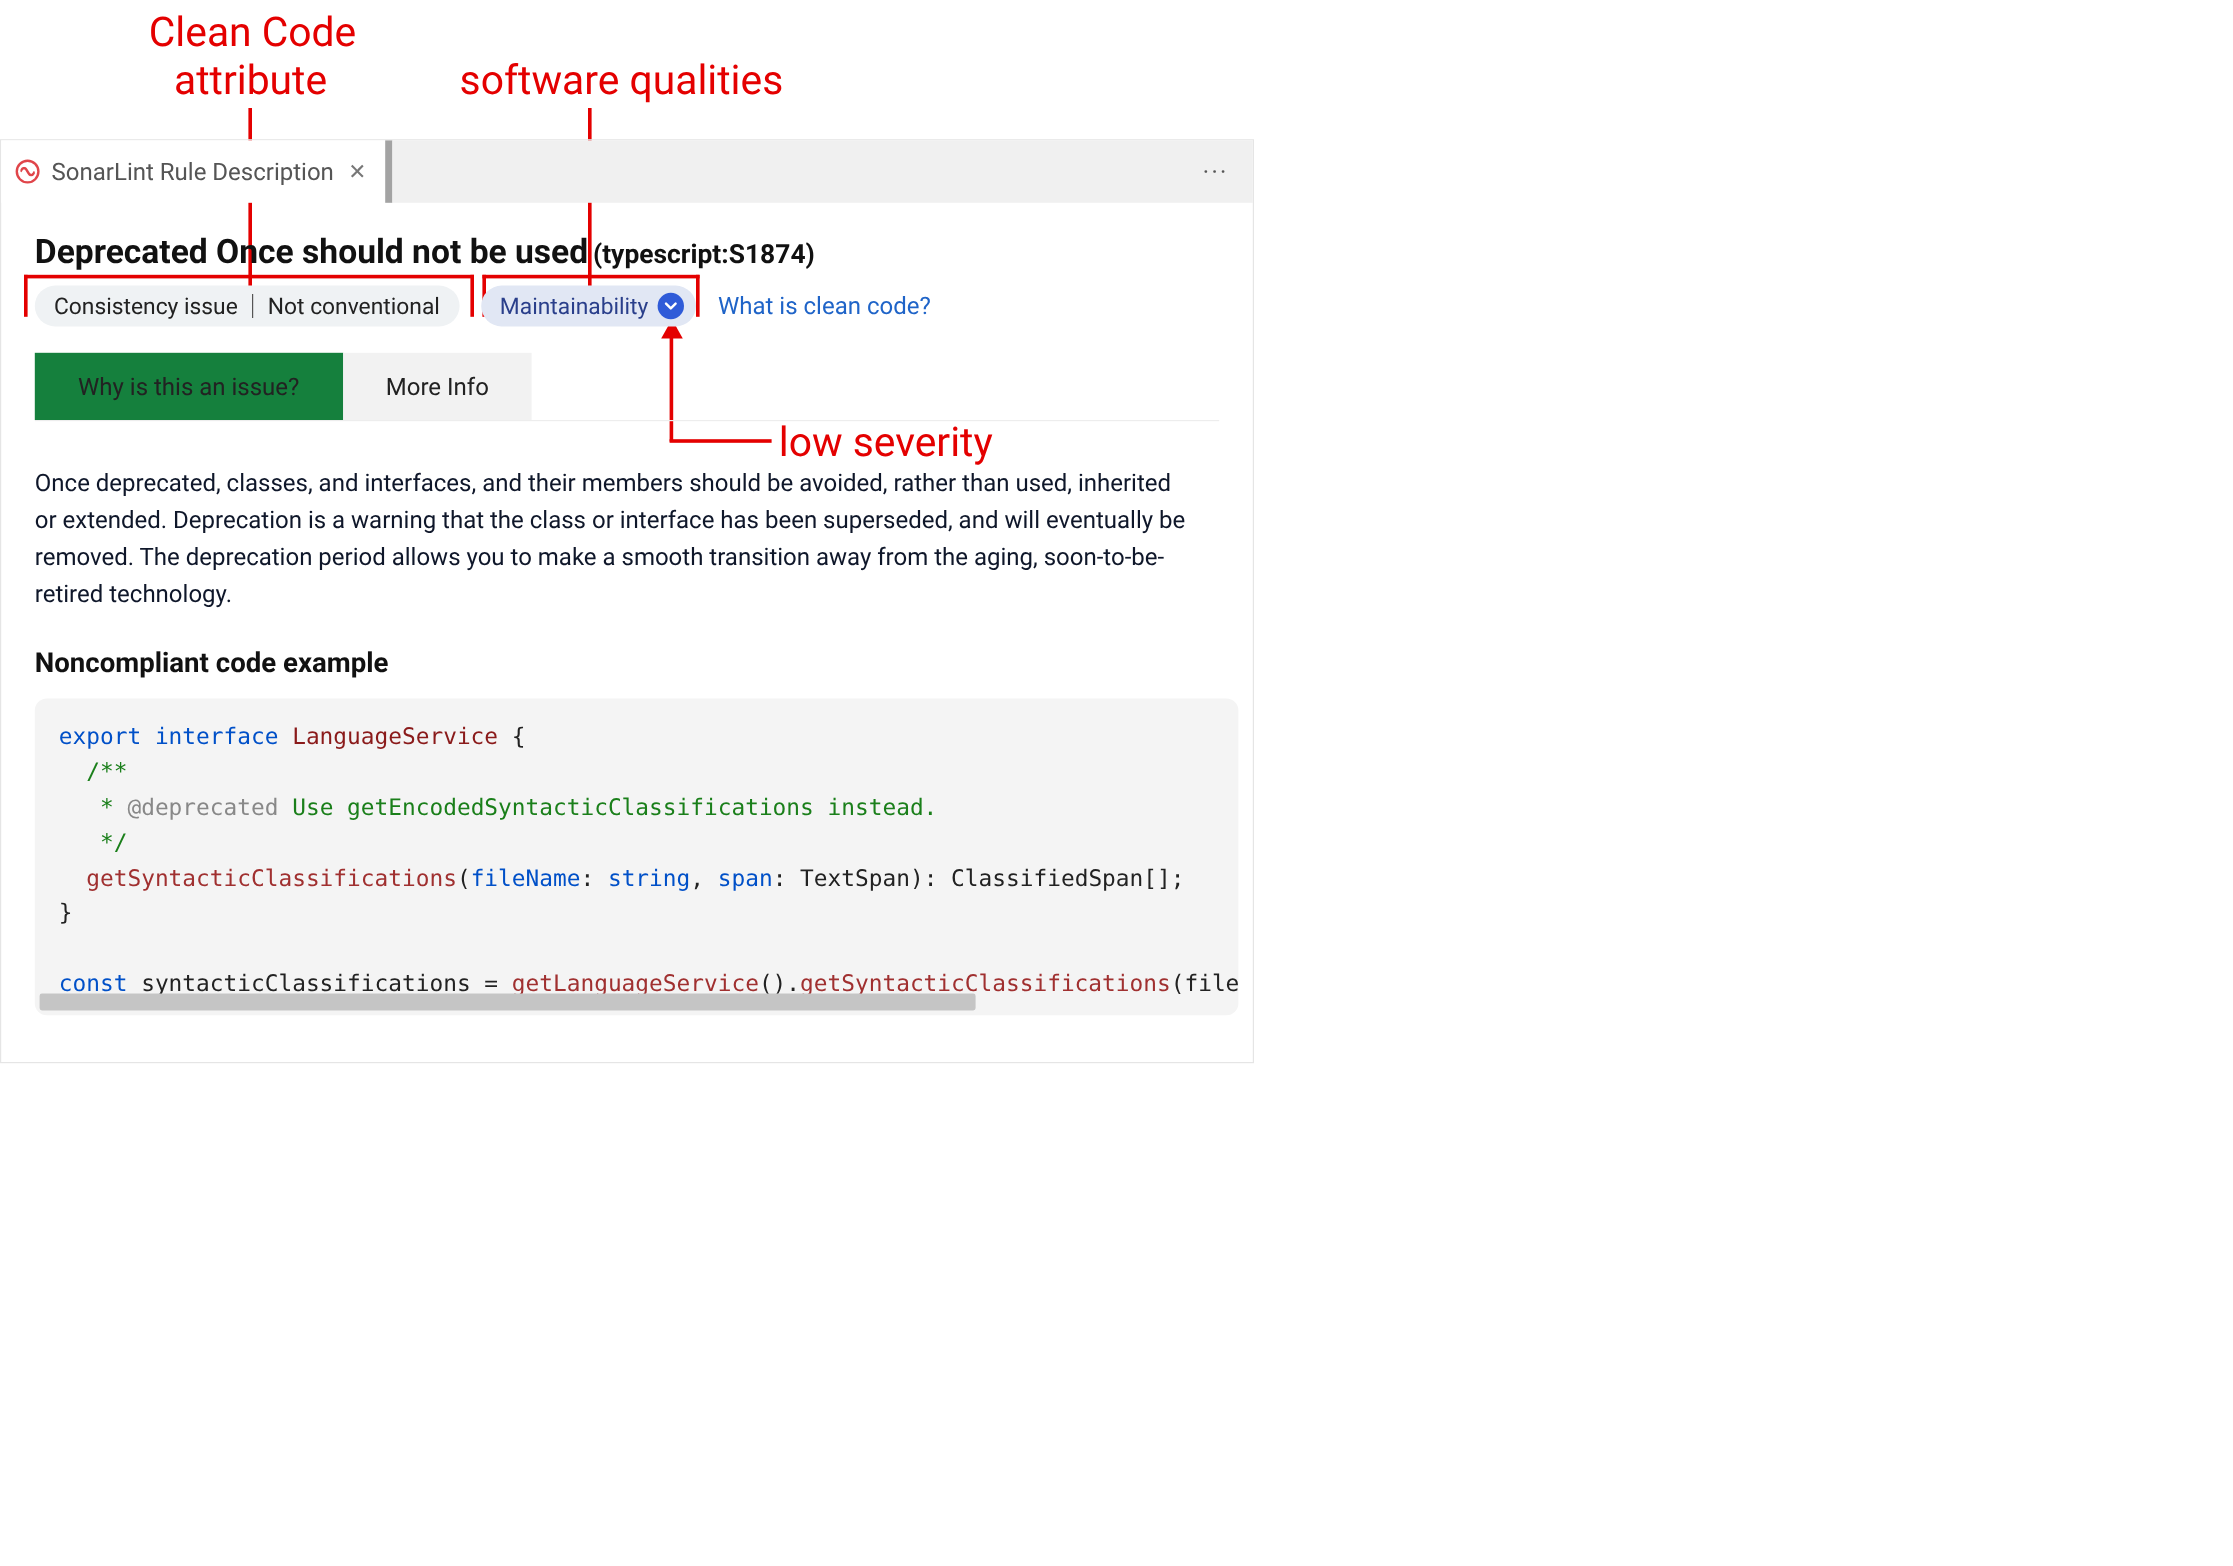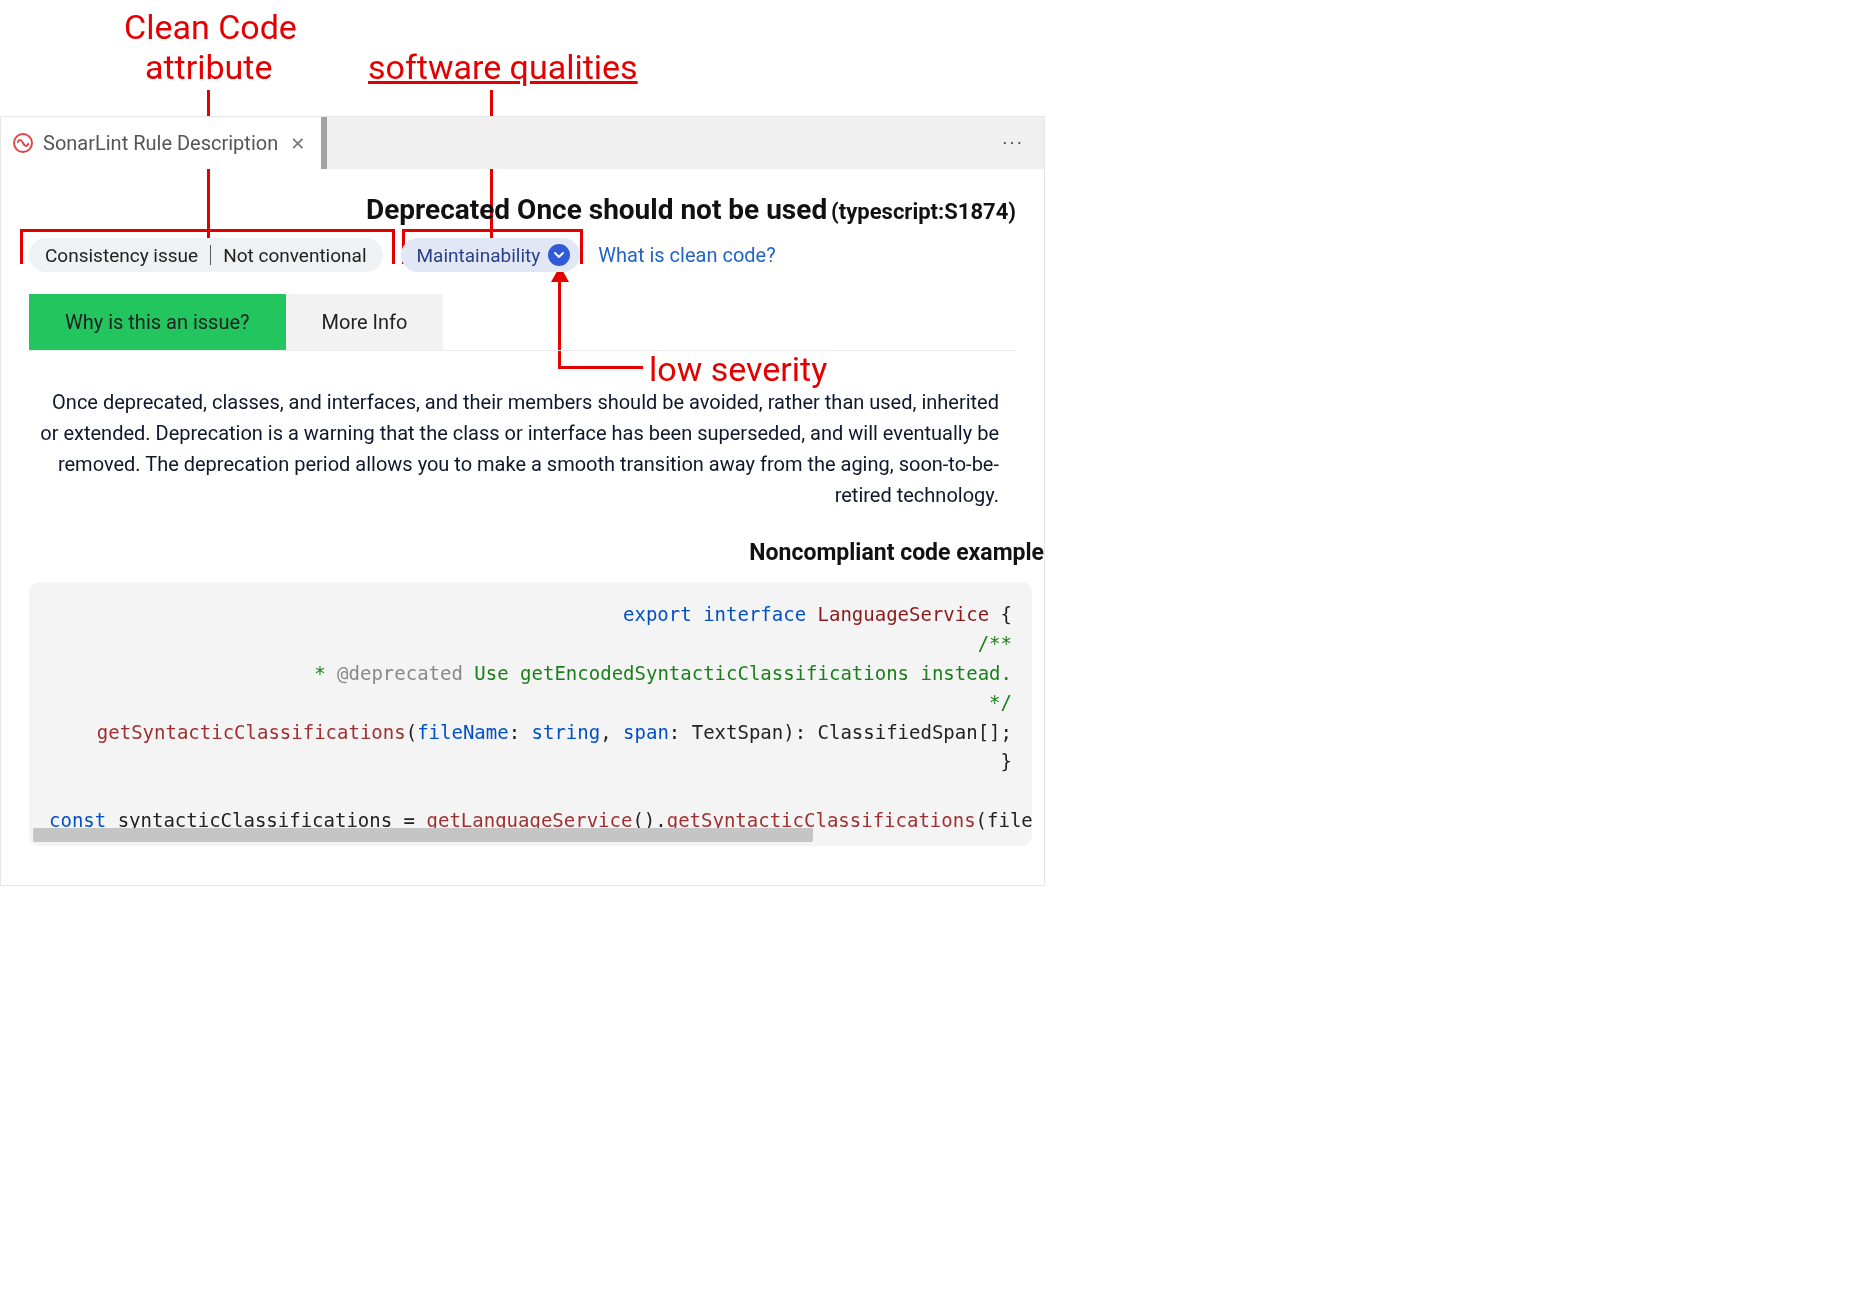"Clean Code" .canvas { text-align: right -> none }
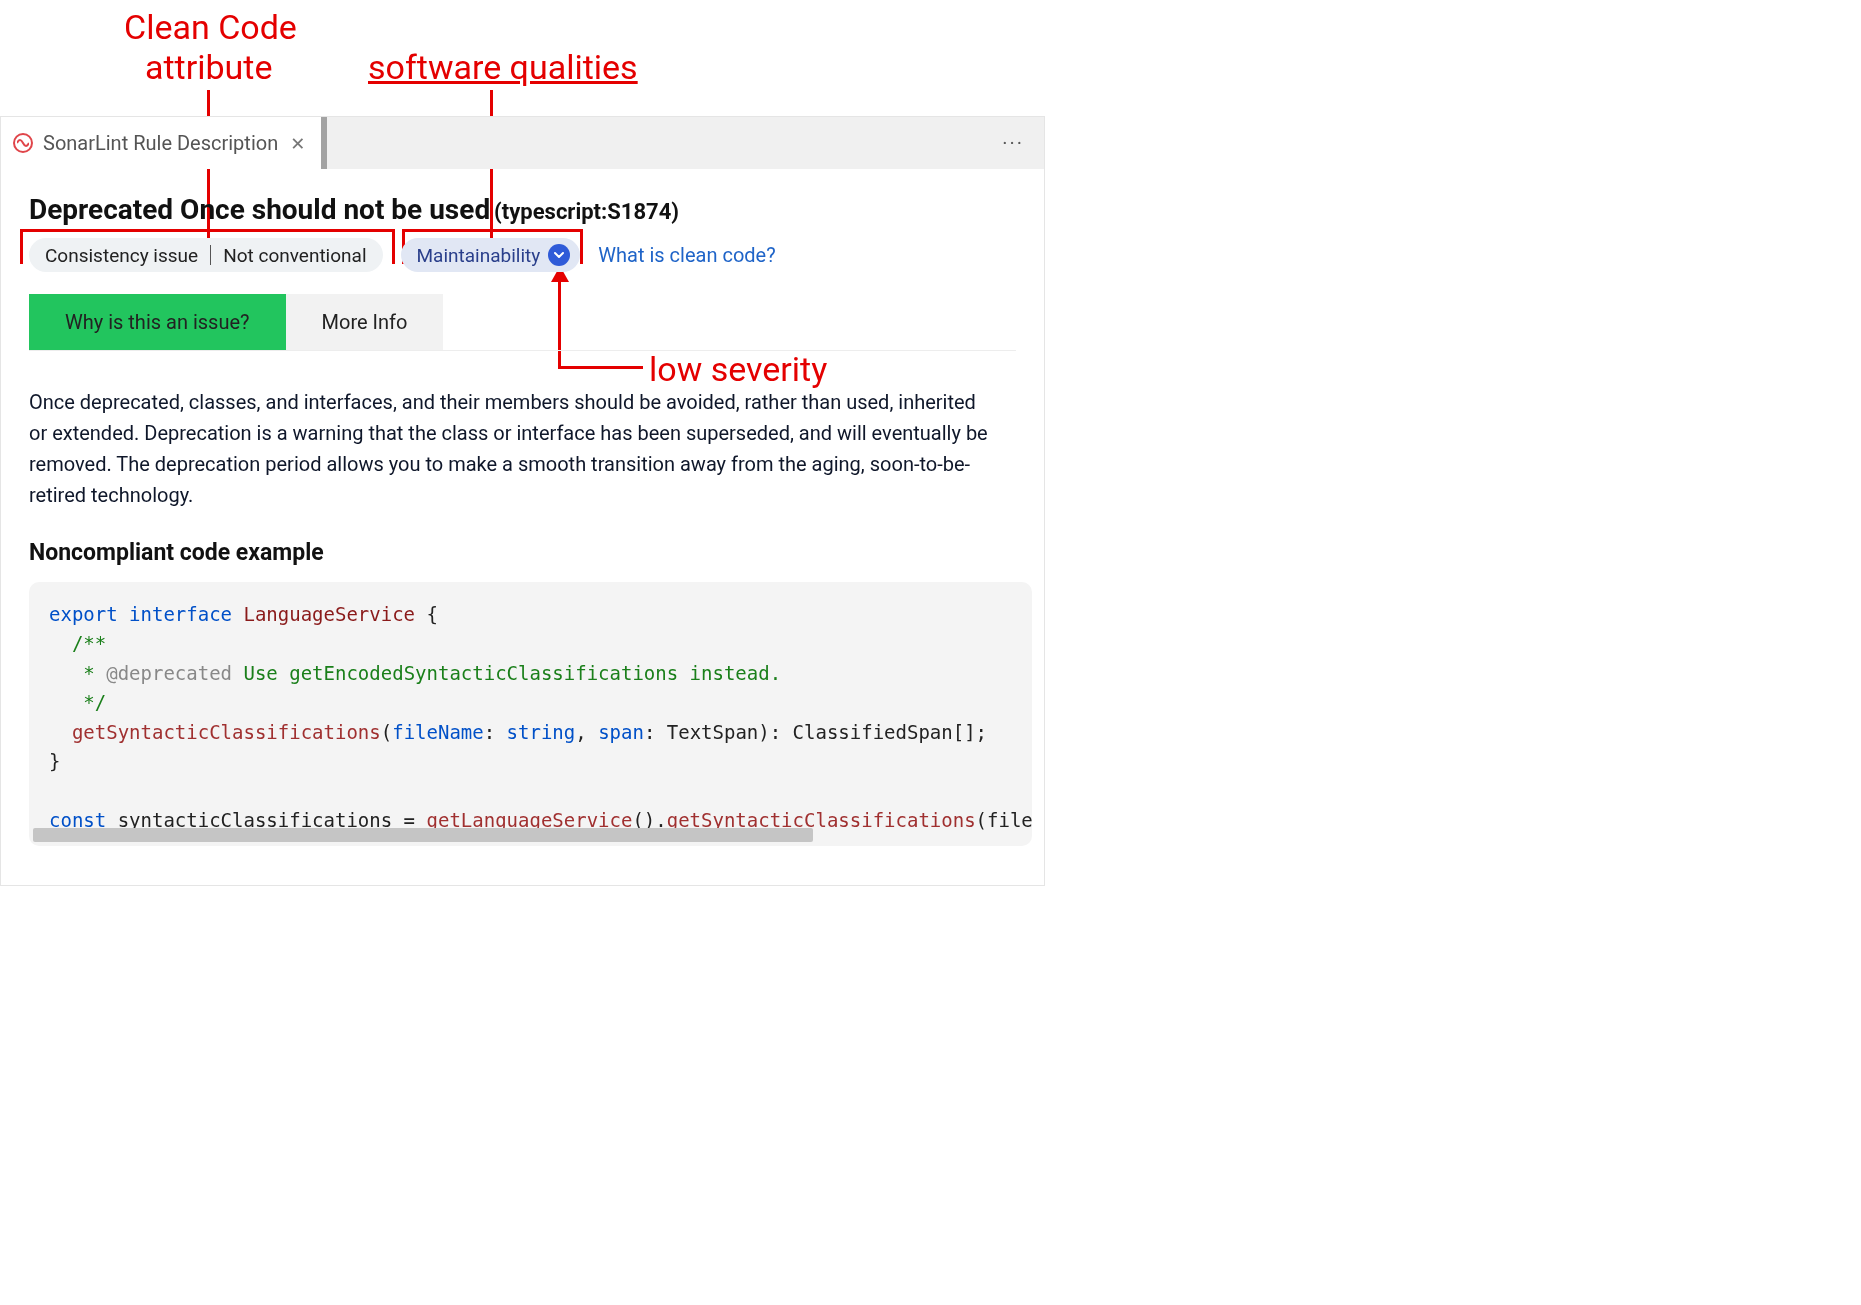"software qualities" div.anno { left: 368px -> 383px; text-decoration: underline -> none }
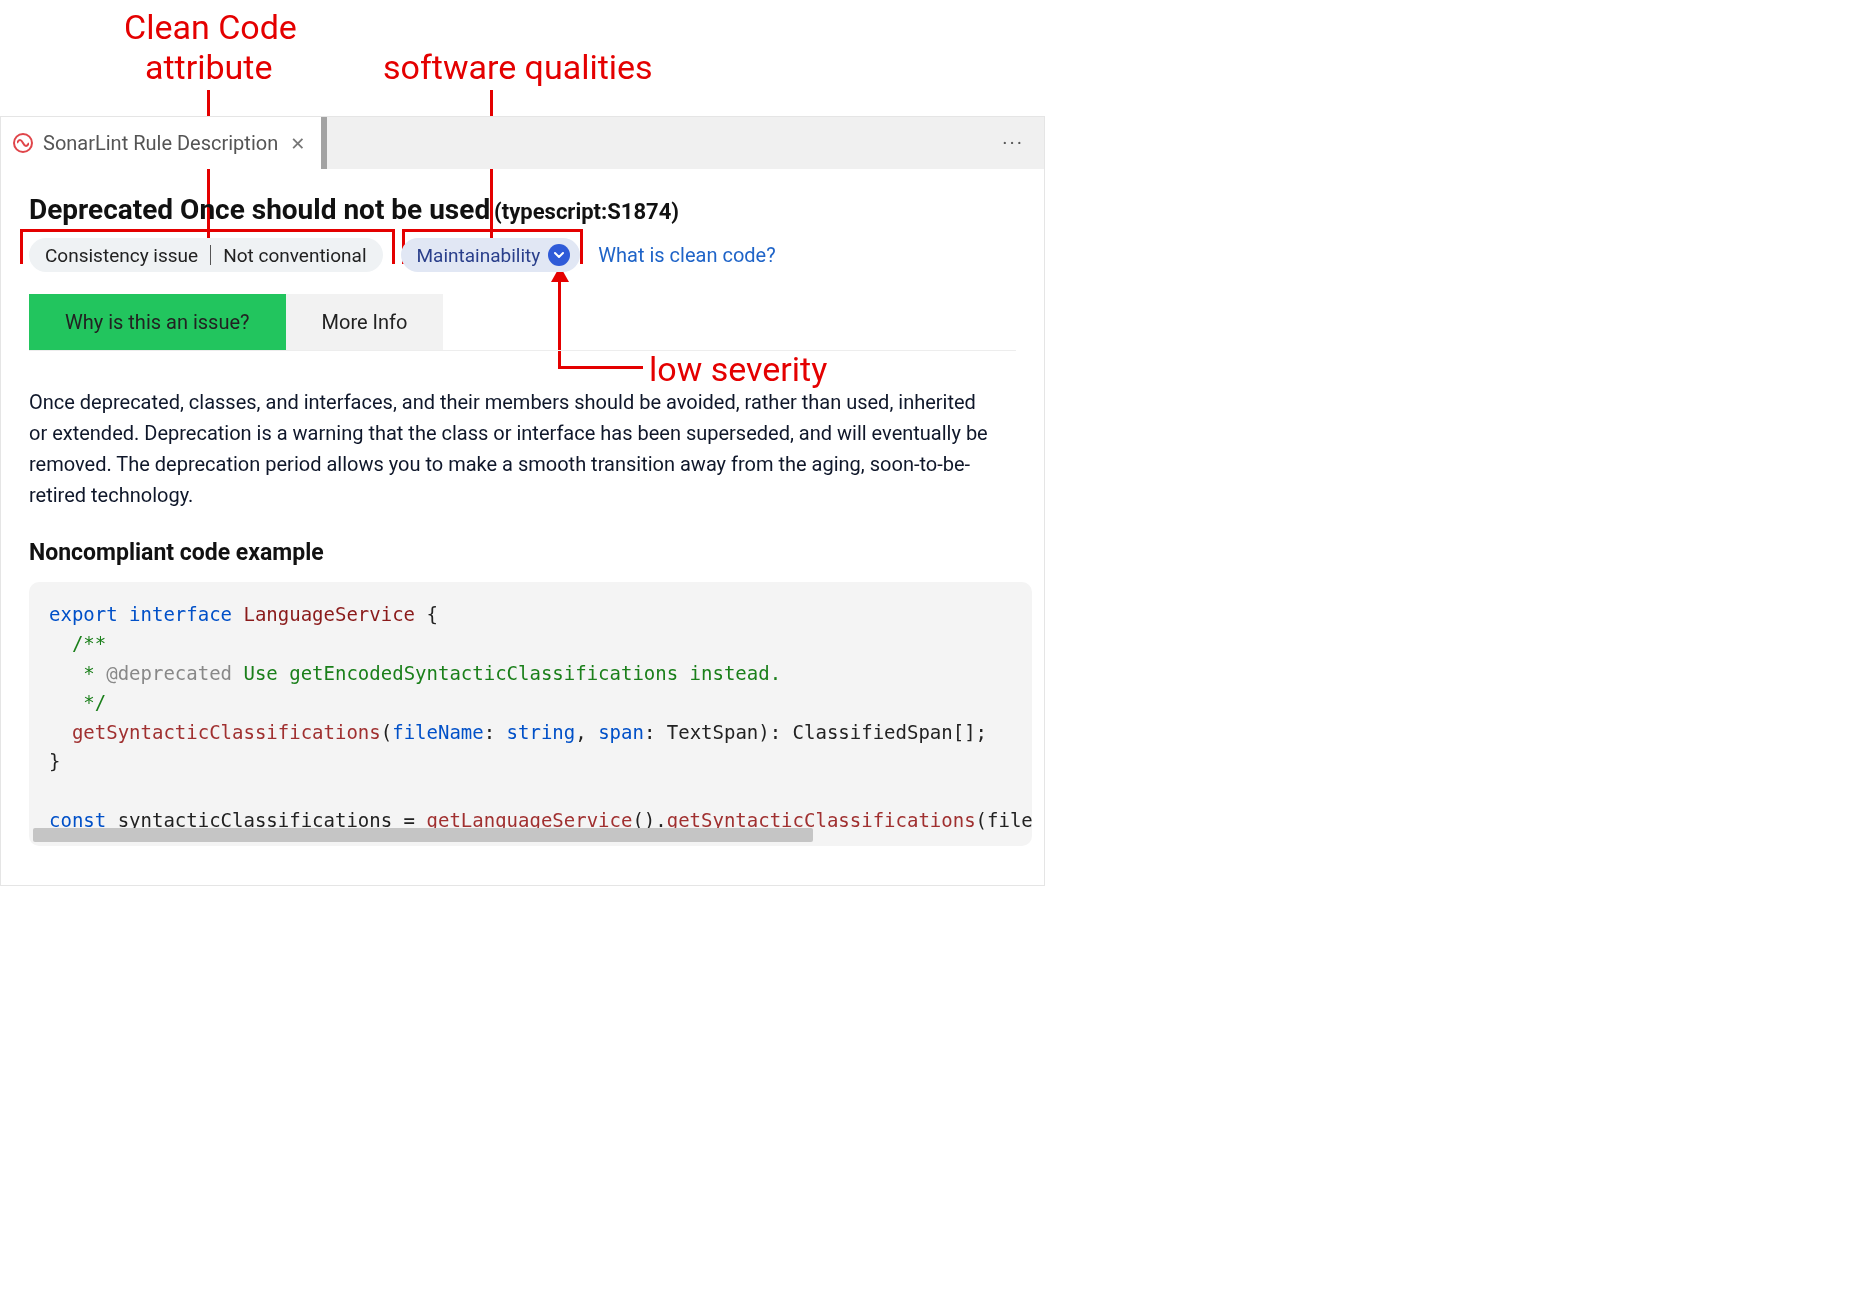"Why is this an issue?" .subtab.active { background: #22c55e -> #15803d }
